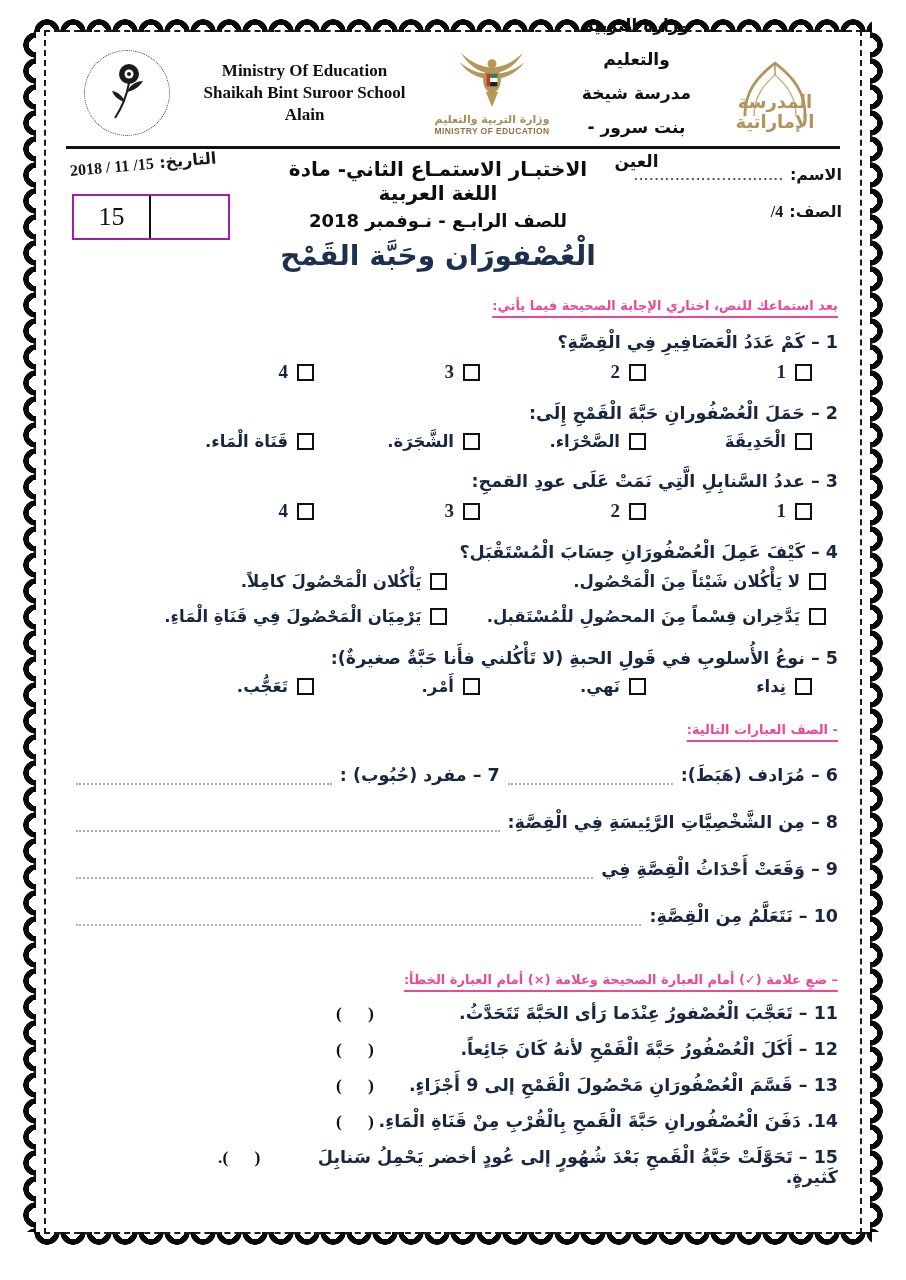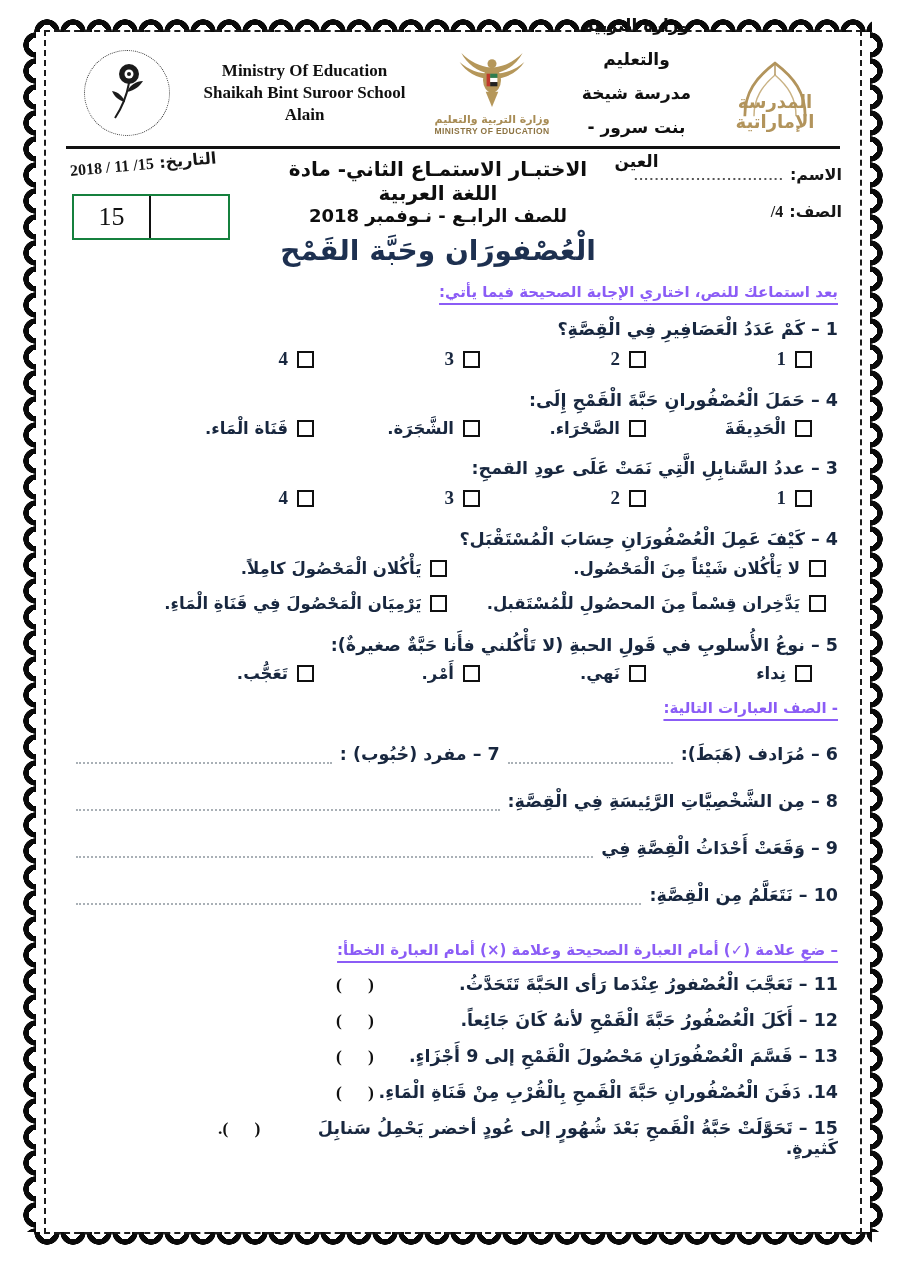"15" .score-box { border: 2px solid #15803d -> 2px solid #a21caf }
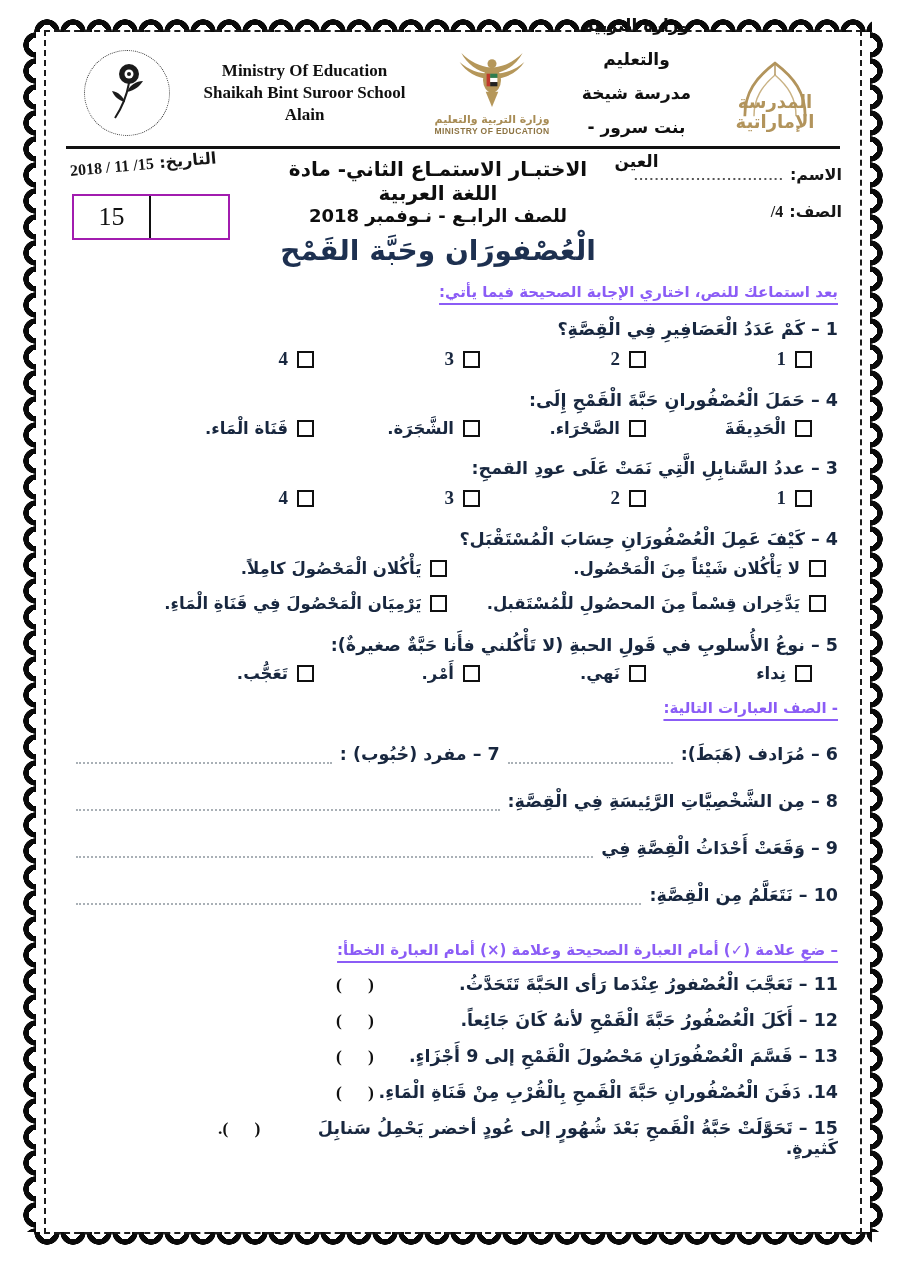"للصف الرابـع - نـوفمبر 2018" .t2 { margin-top: none -> 5px }
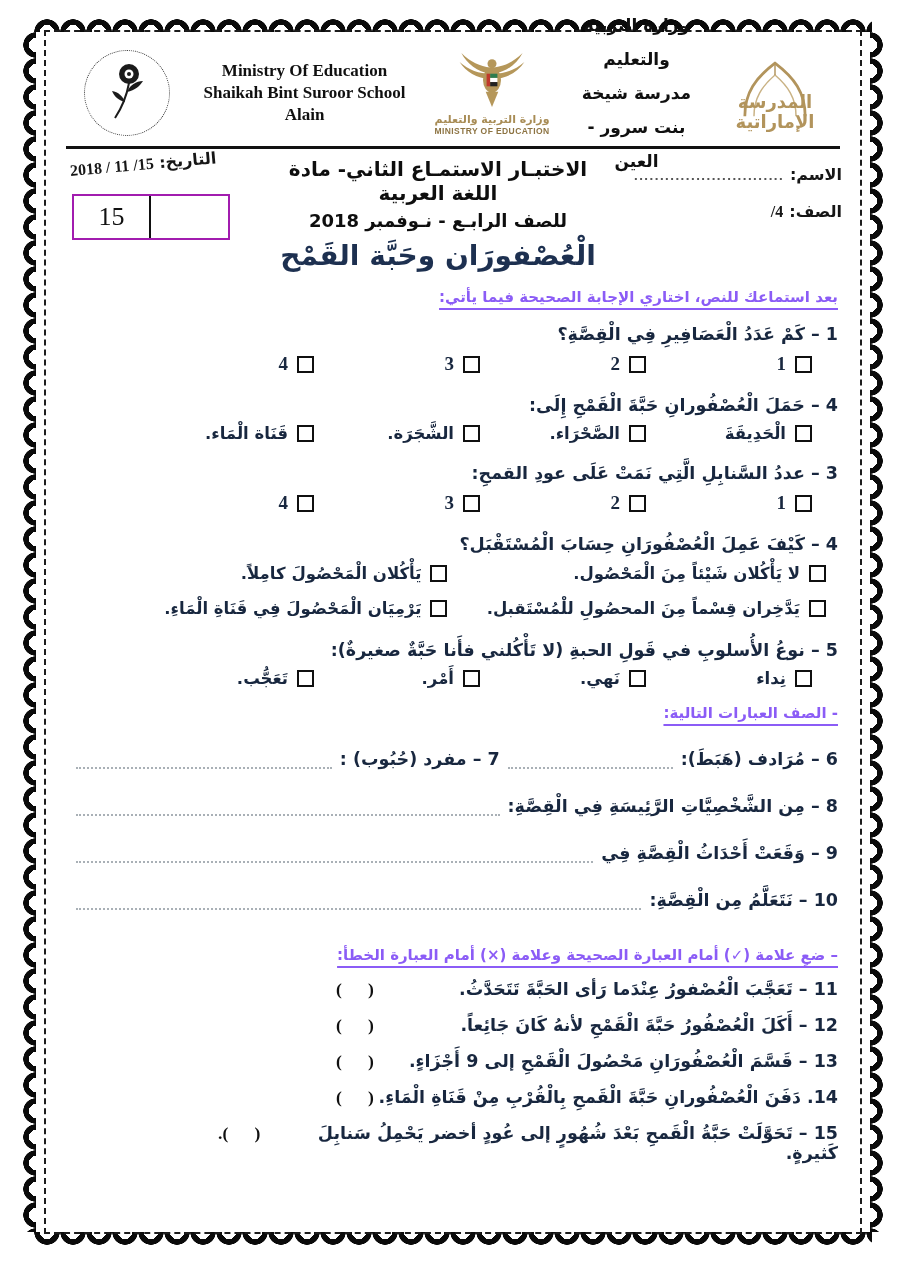"بعد استماعك للنص، اختاري الإجابة" .sec-head { color: #8b5cf6 -> #ec4899; font-size: 15px -> 13px; margin-top: 14px -> 24px }
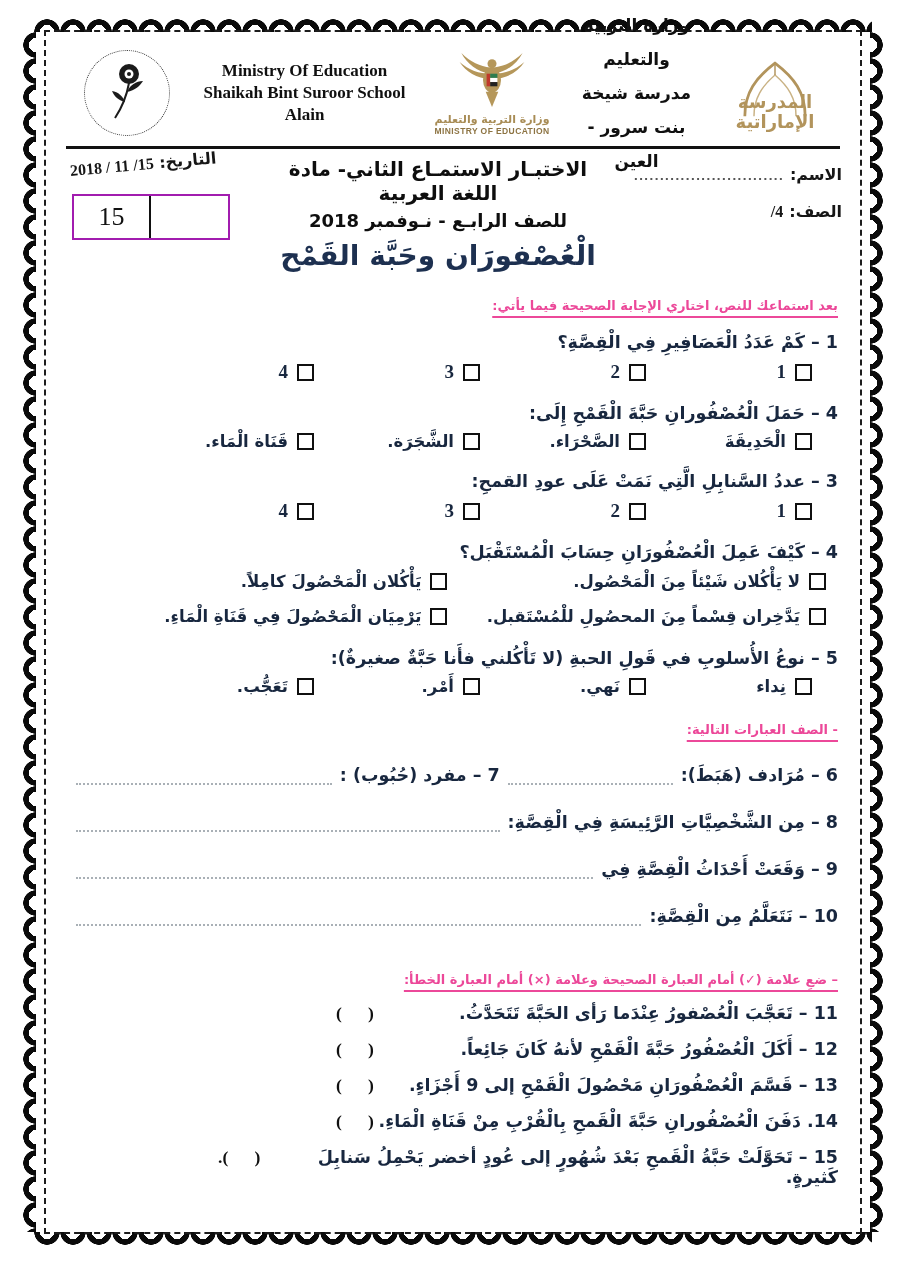"4 – حَمَلَ الْعُصْفُورانِ حَبَّةَ" div.q-line { text: 4 -> 2 }
